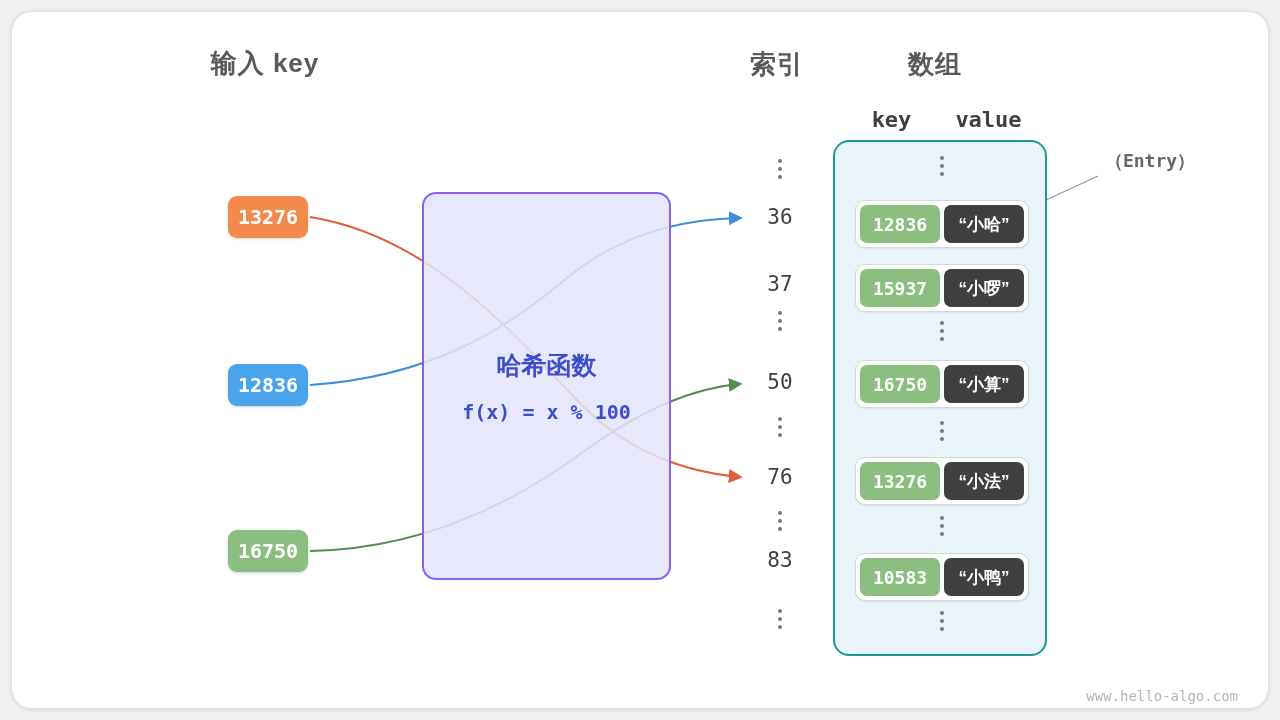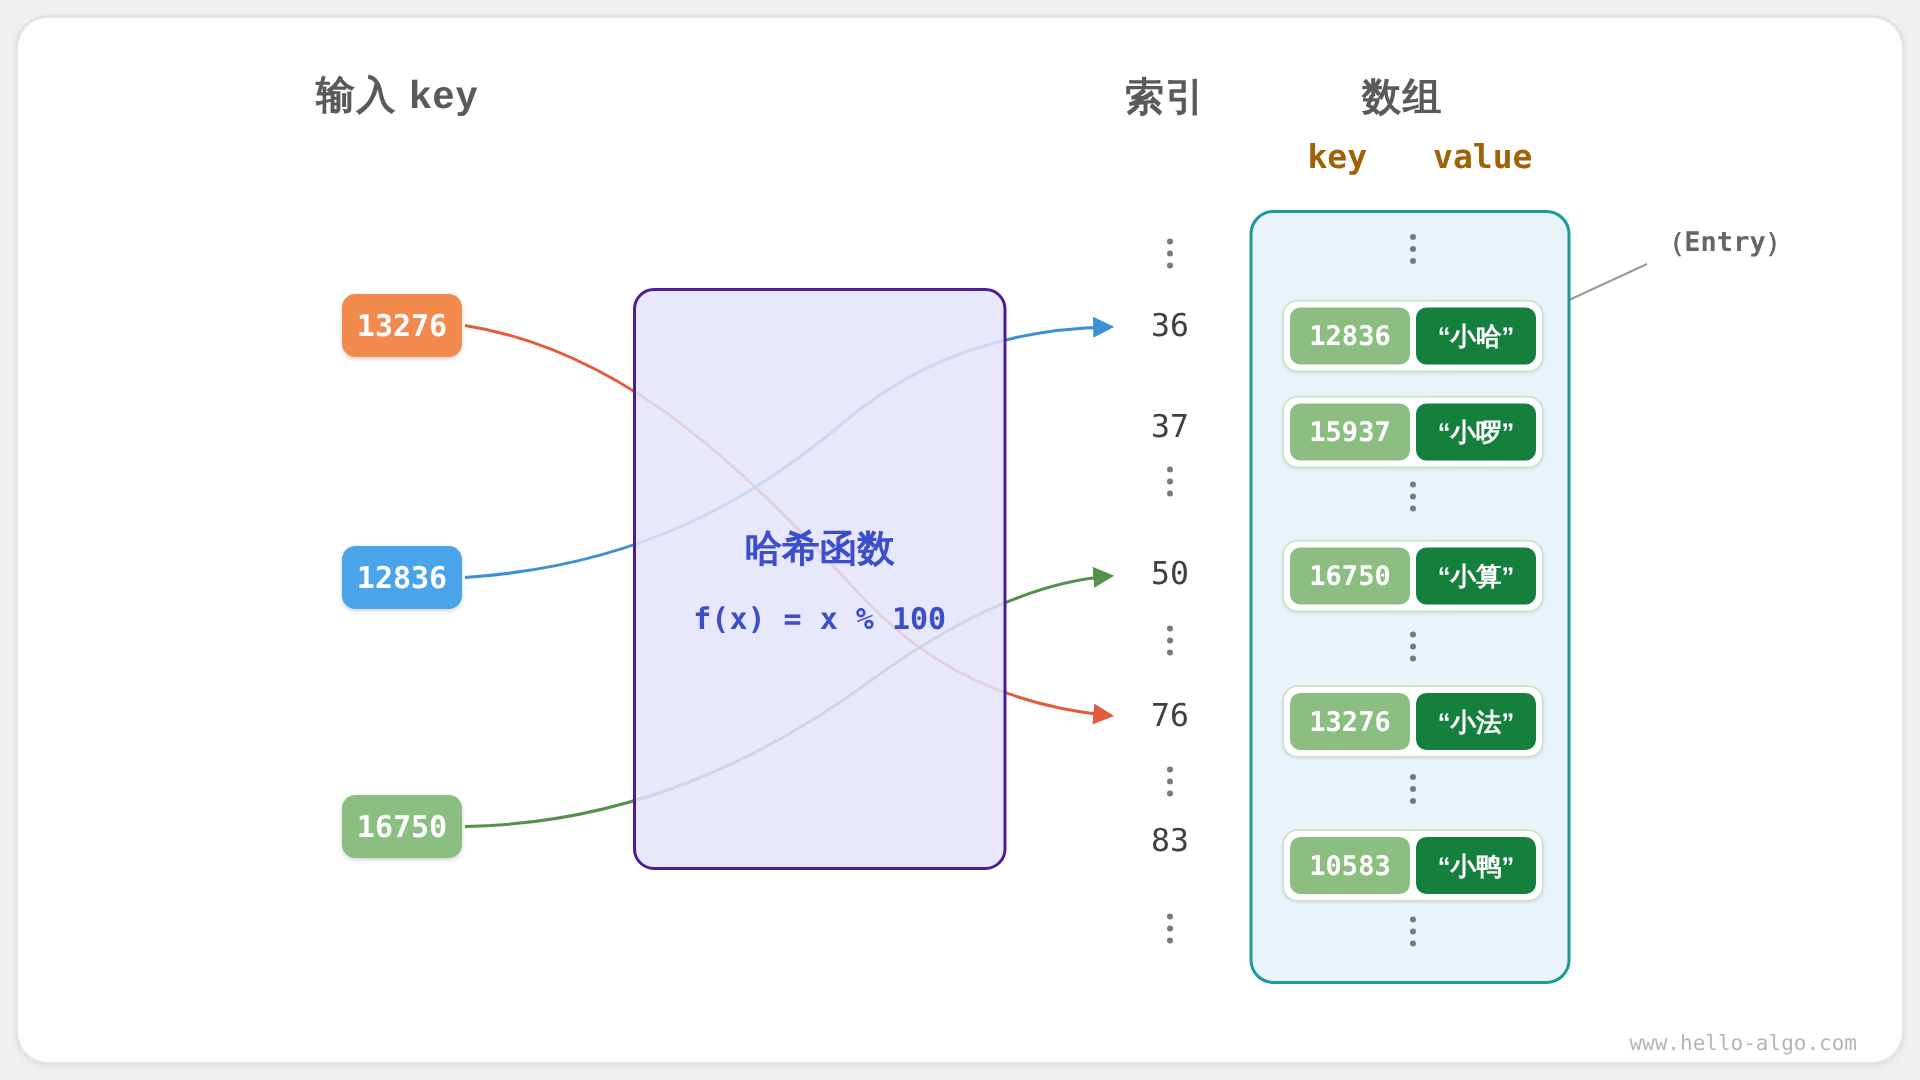"key" .kvh { color: #a16207 -> #404040; top: 93px -> 107px }
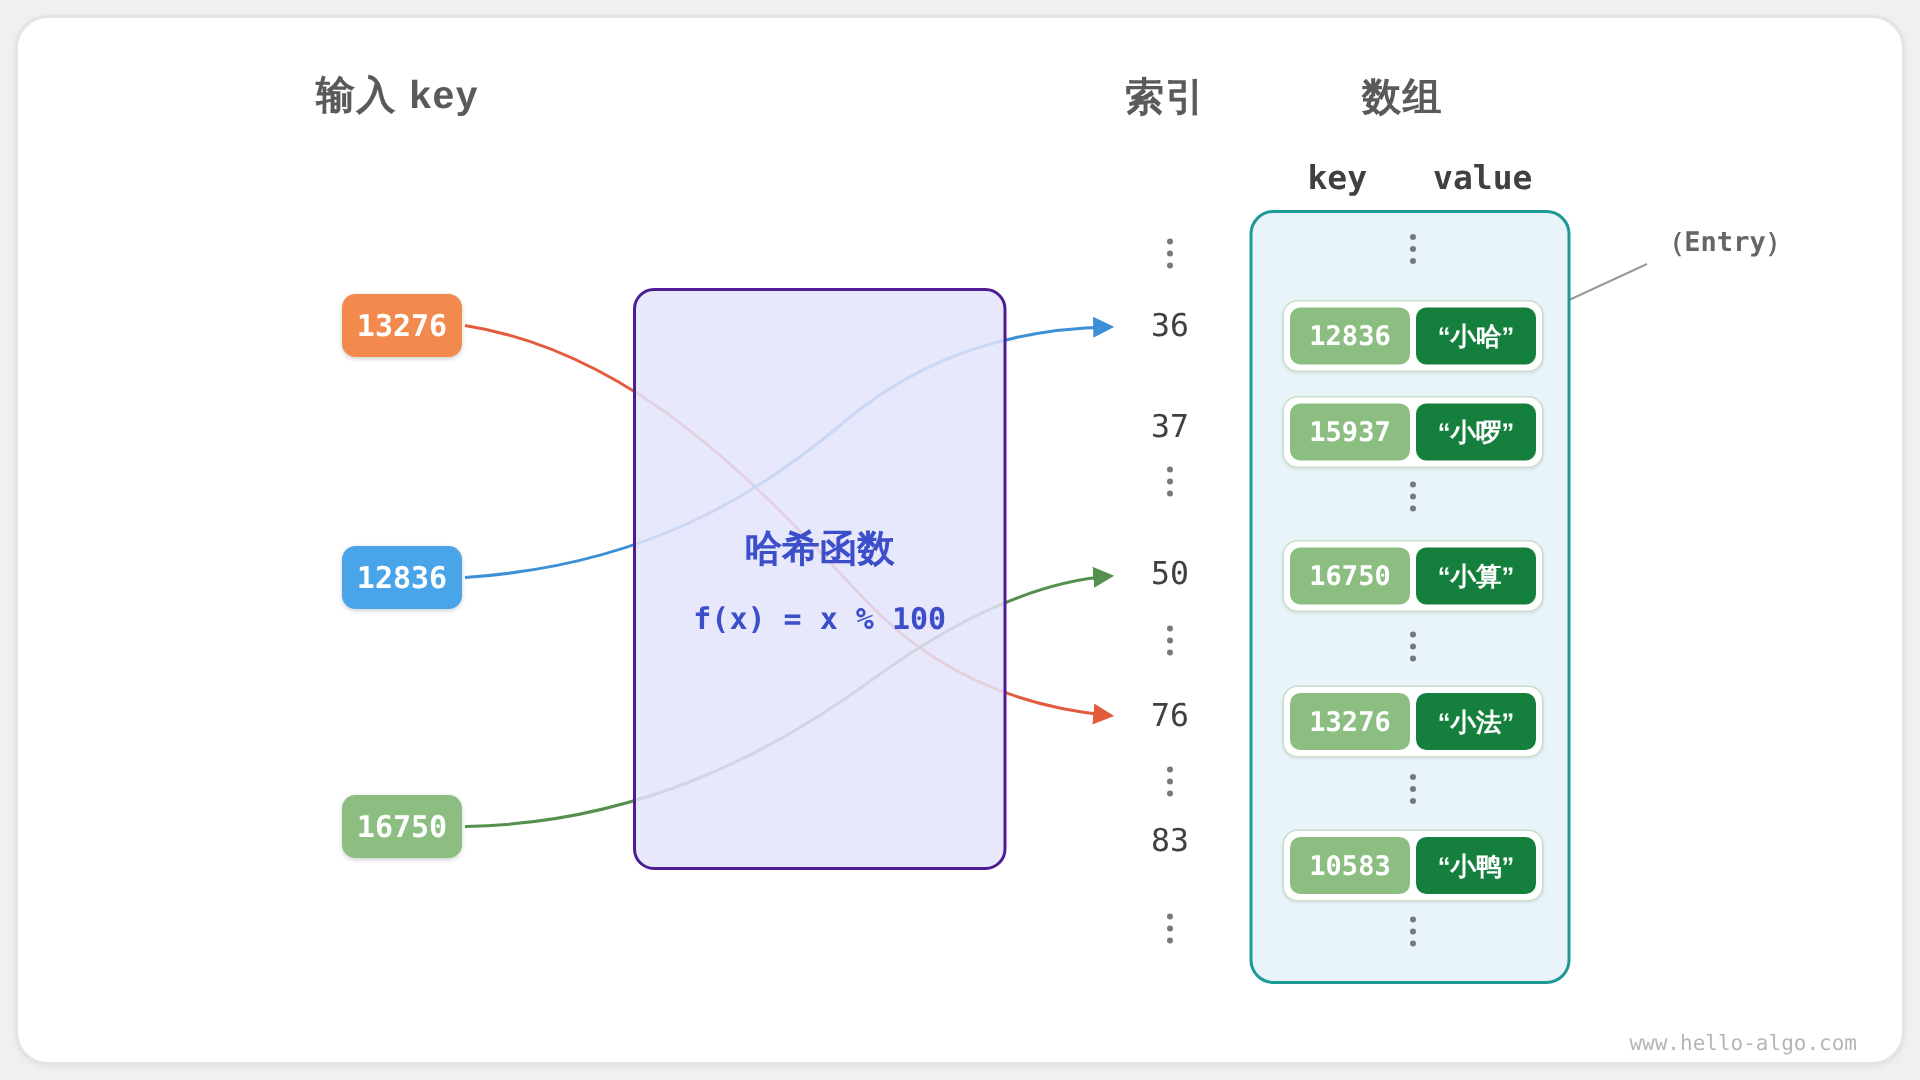"“小哈”" .entry .v { background: #15803d -> #404040 }
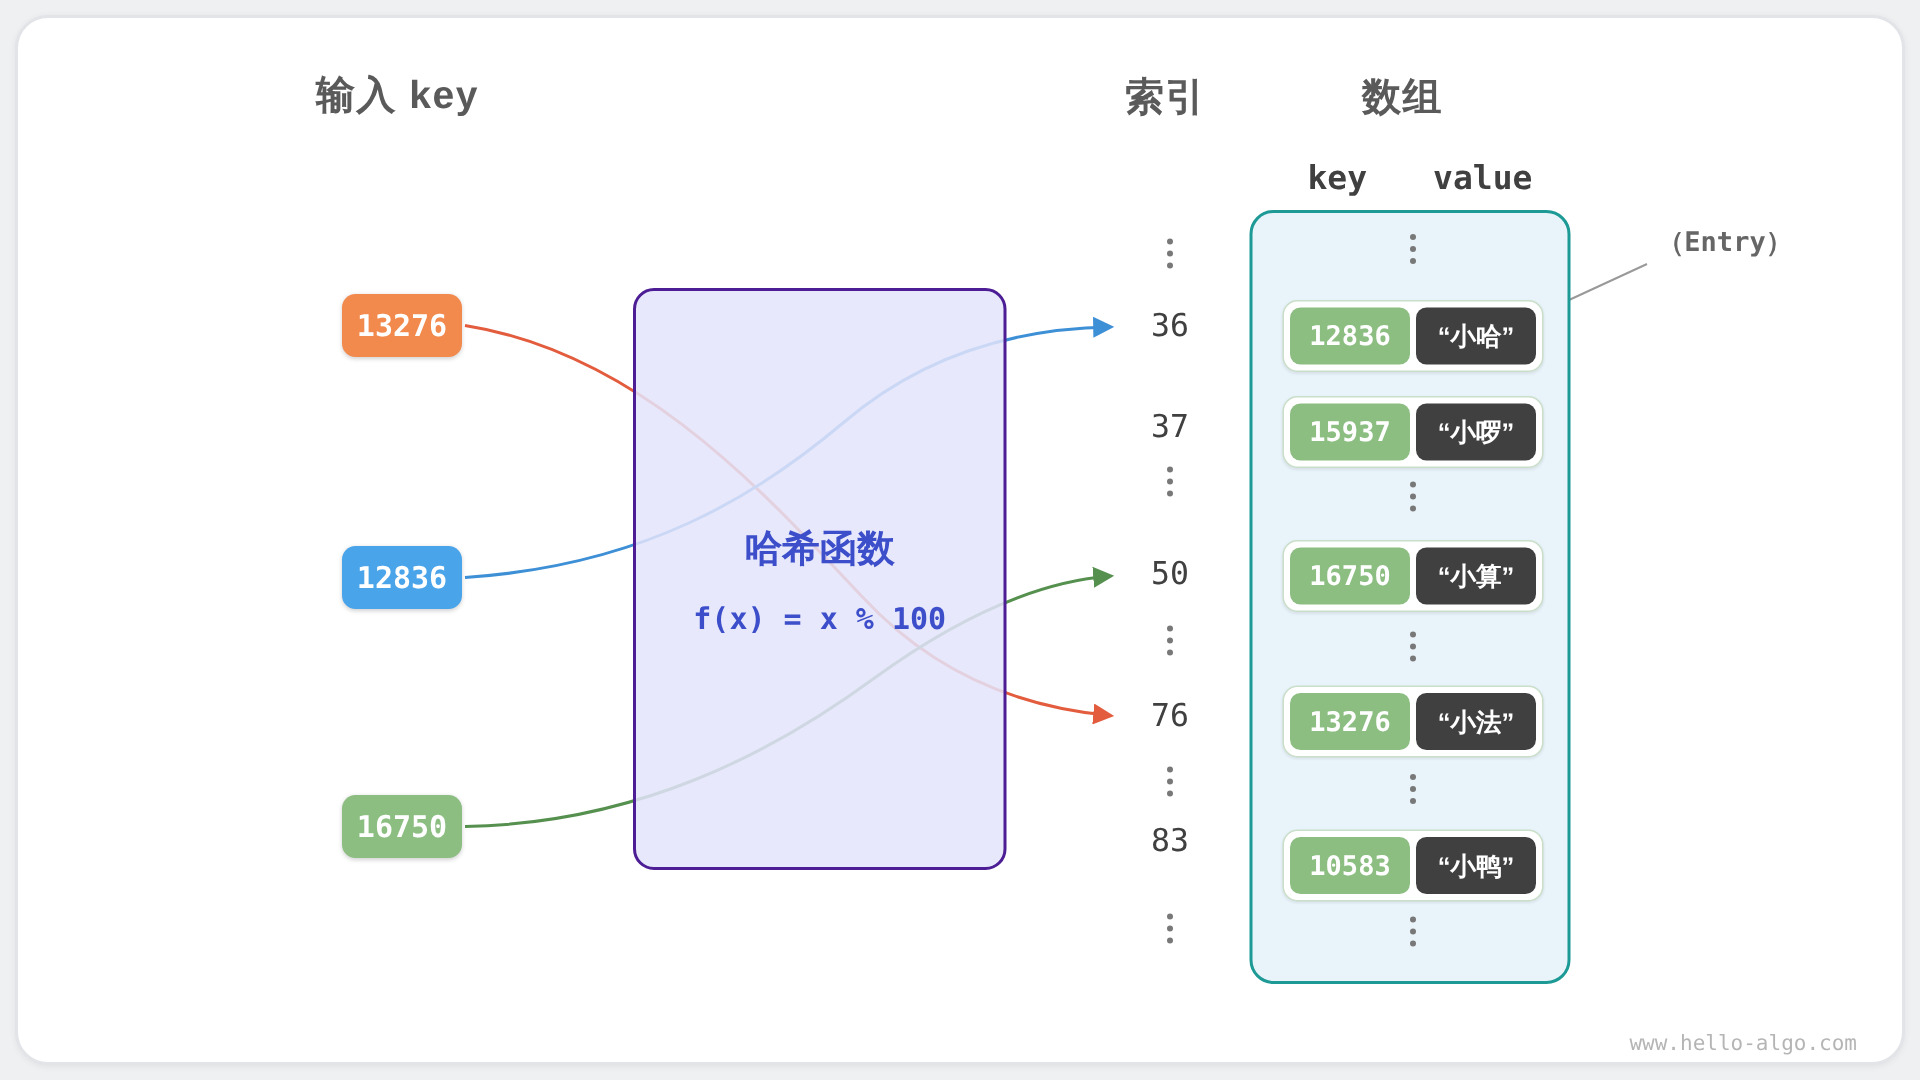"哈希函数" .hashbox { border: 2px solid #4c1d95 -> 2px solid #8b5cf6 }
